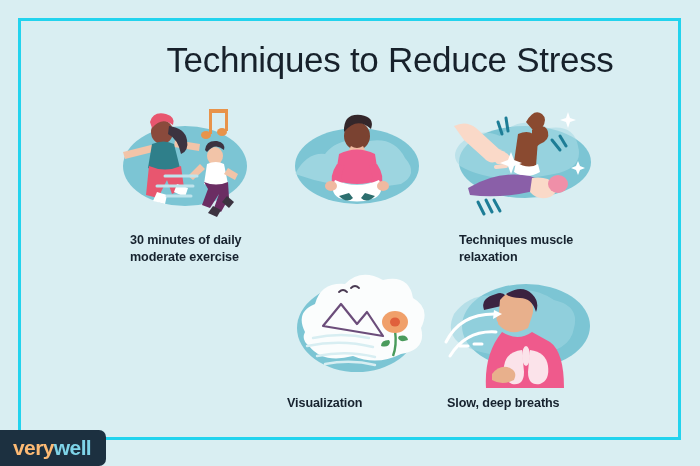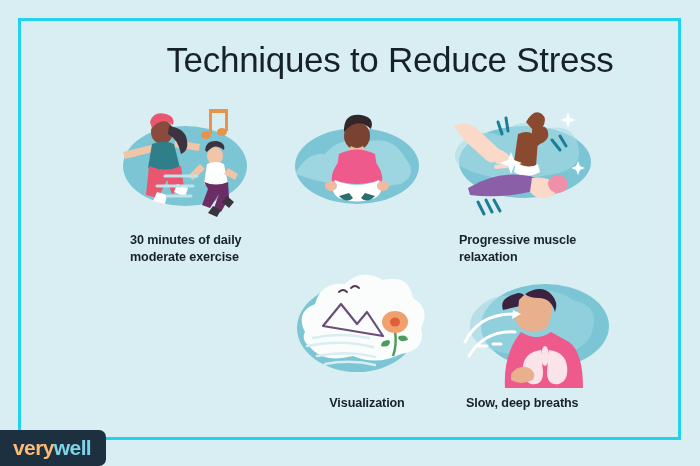"Progressive muscle relaxation" div.cap { text: Progressive -> Techniques }
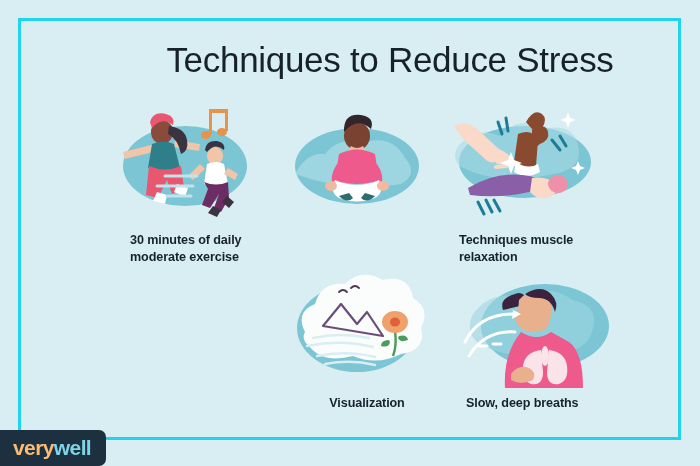"Visualization" #c4 .cap-r2 { text-align: center -> none }
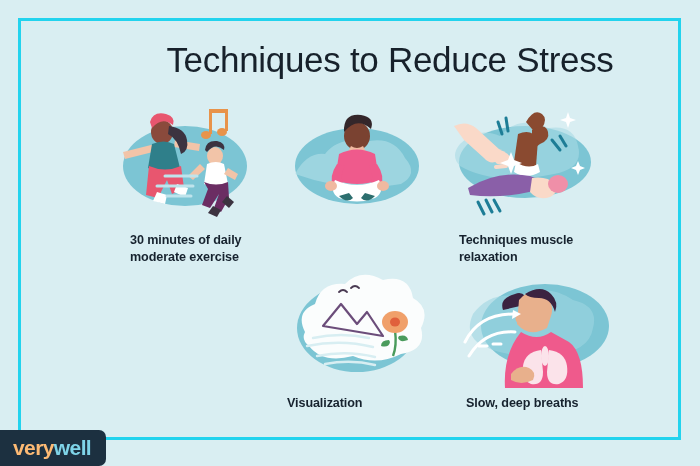"Slow, deep breaths" #c5 { margin-left: 19px -> none }
